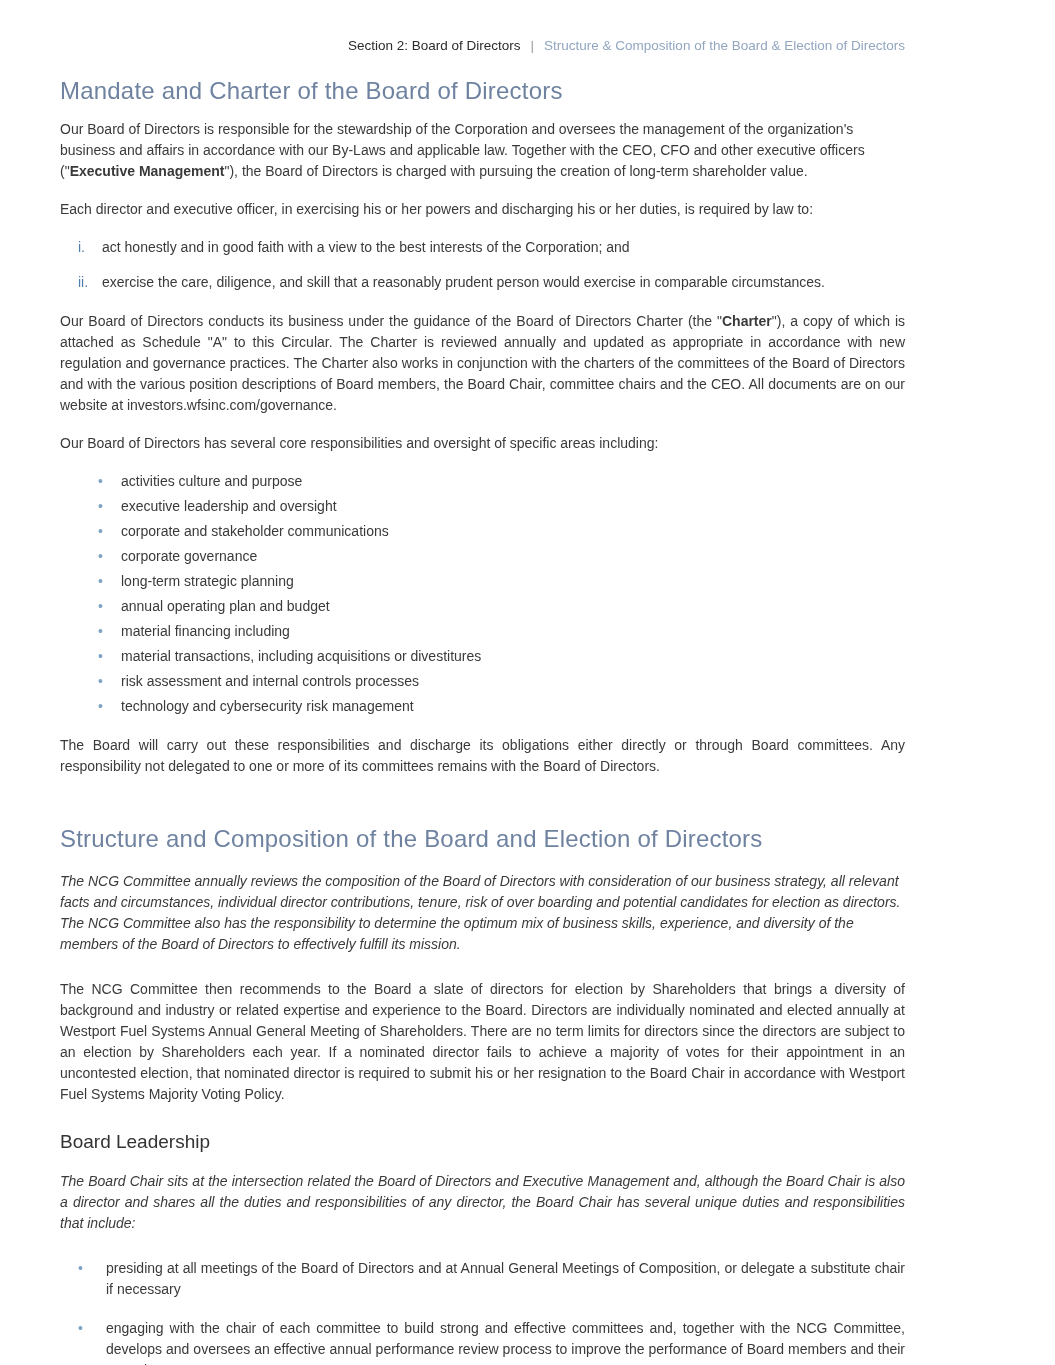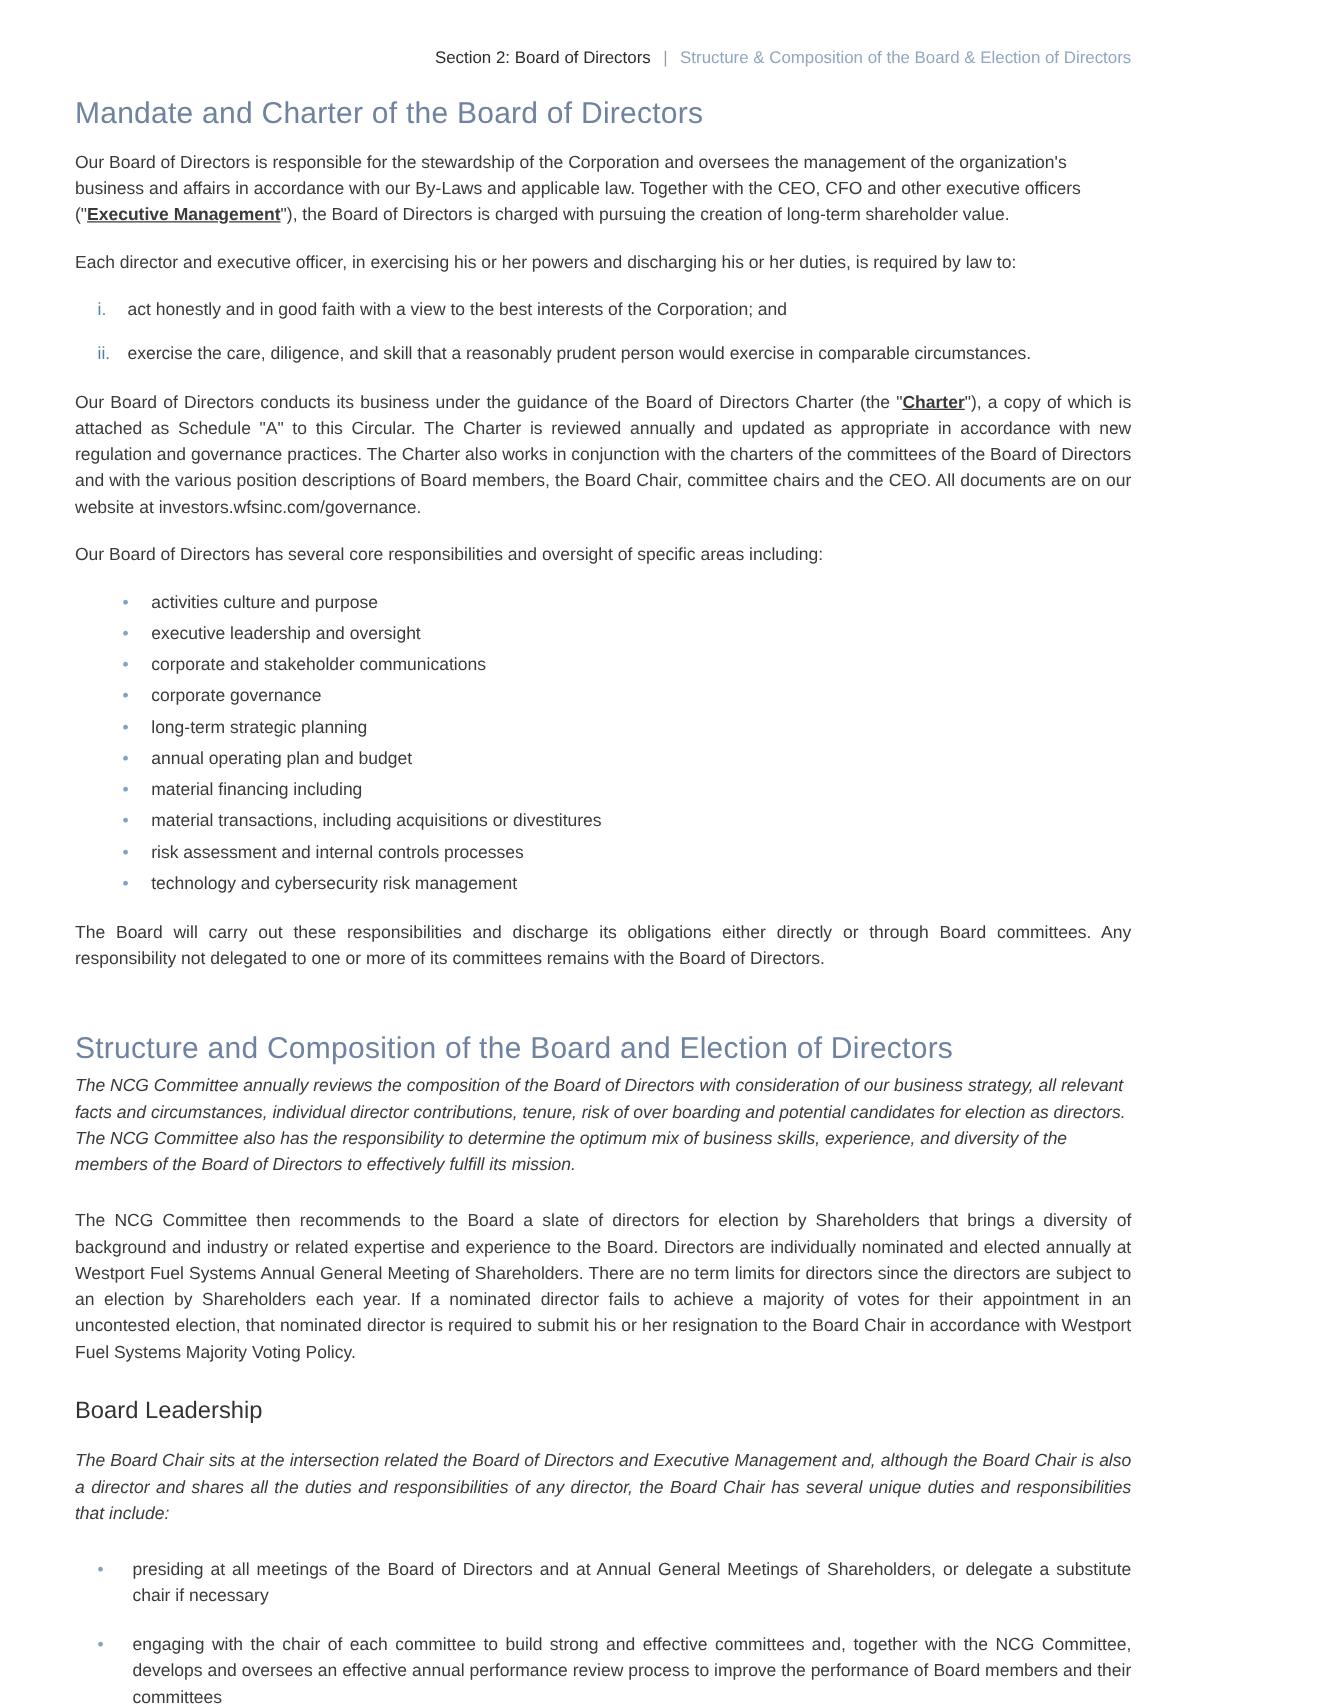"Executive Management" strong { text-decoration: underline -> none }
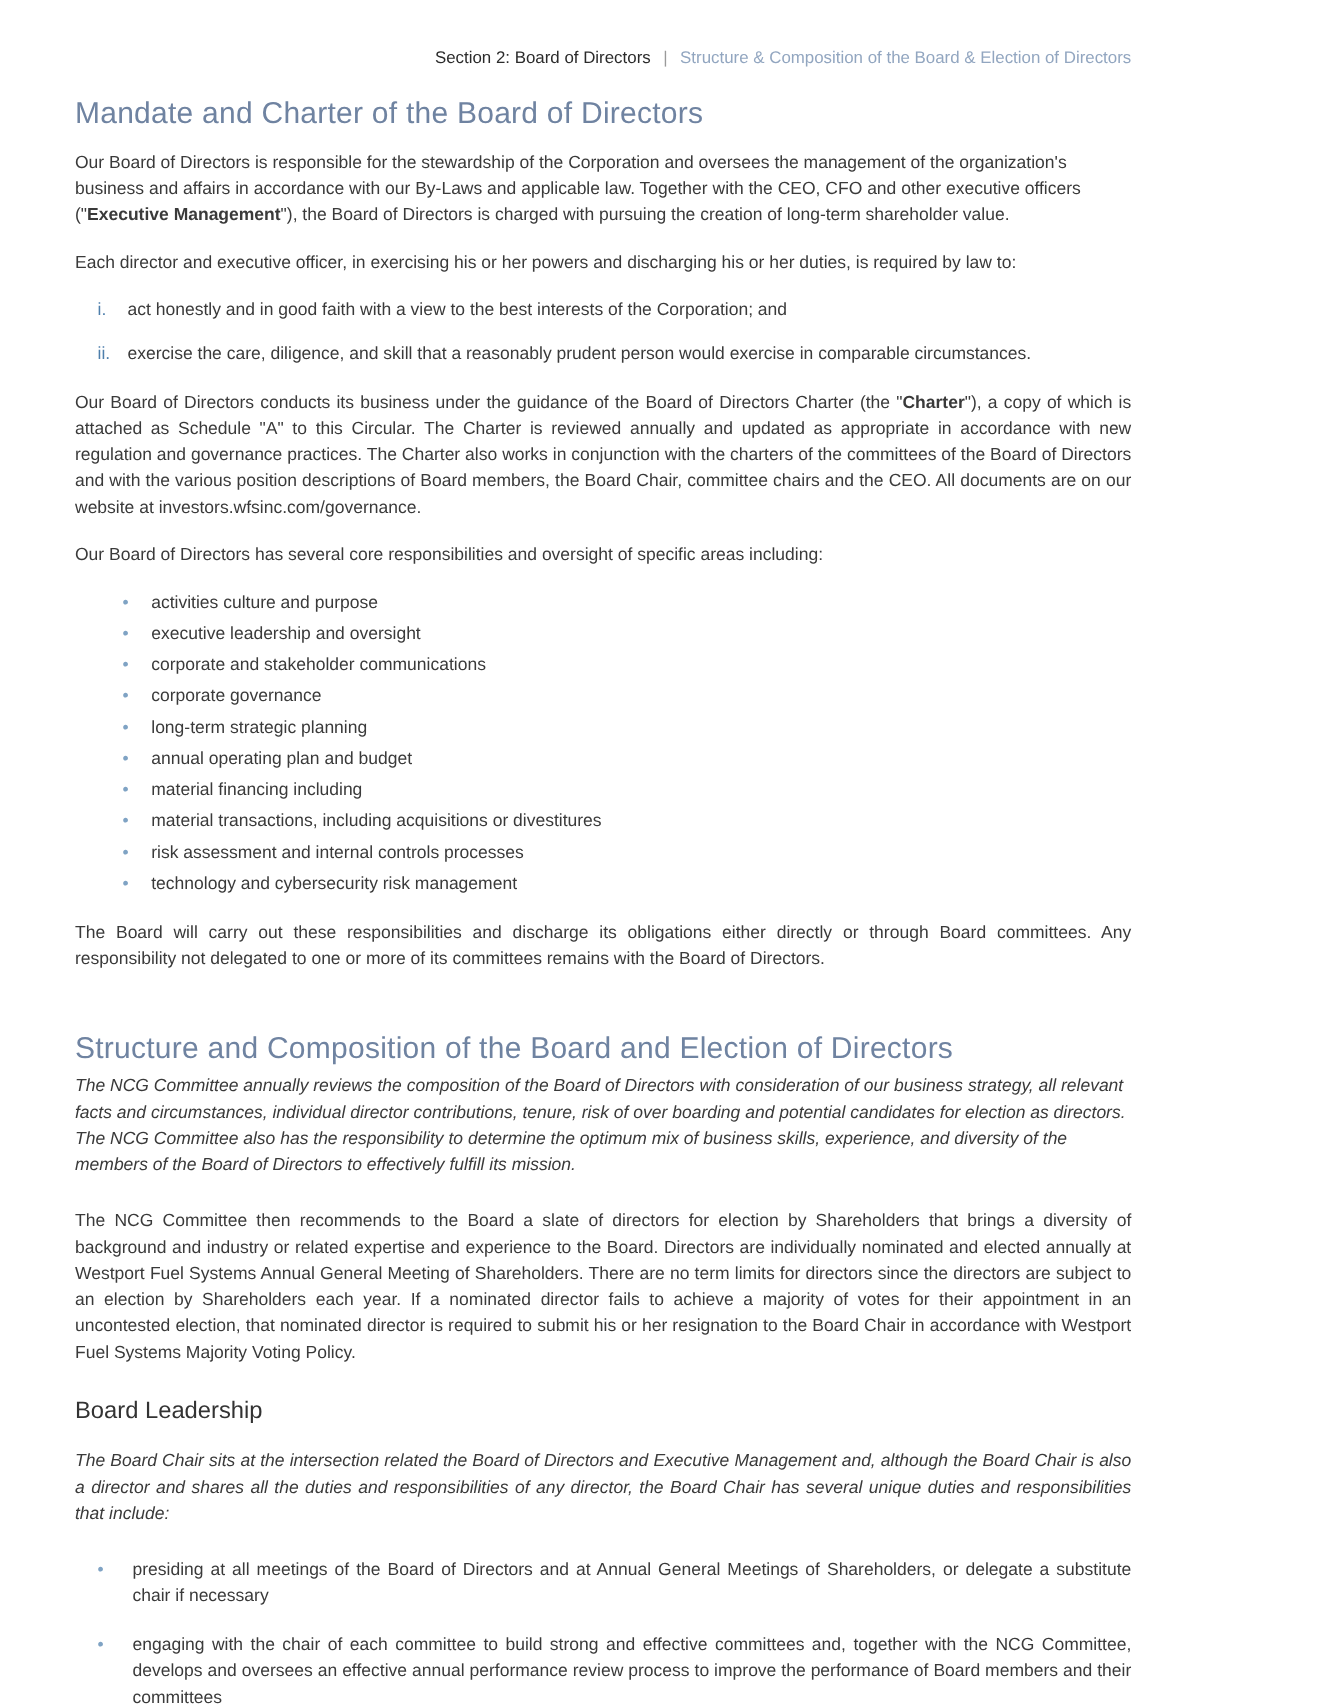"Structure and Composition of the" h1.section-title.tight { margin-bottom: 5px -> 18px }
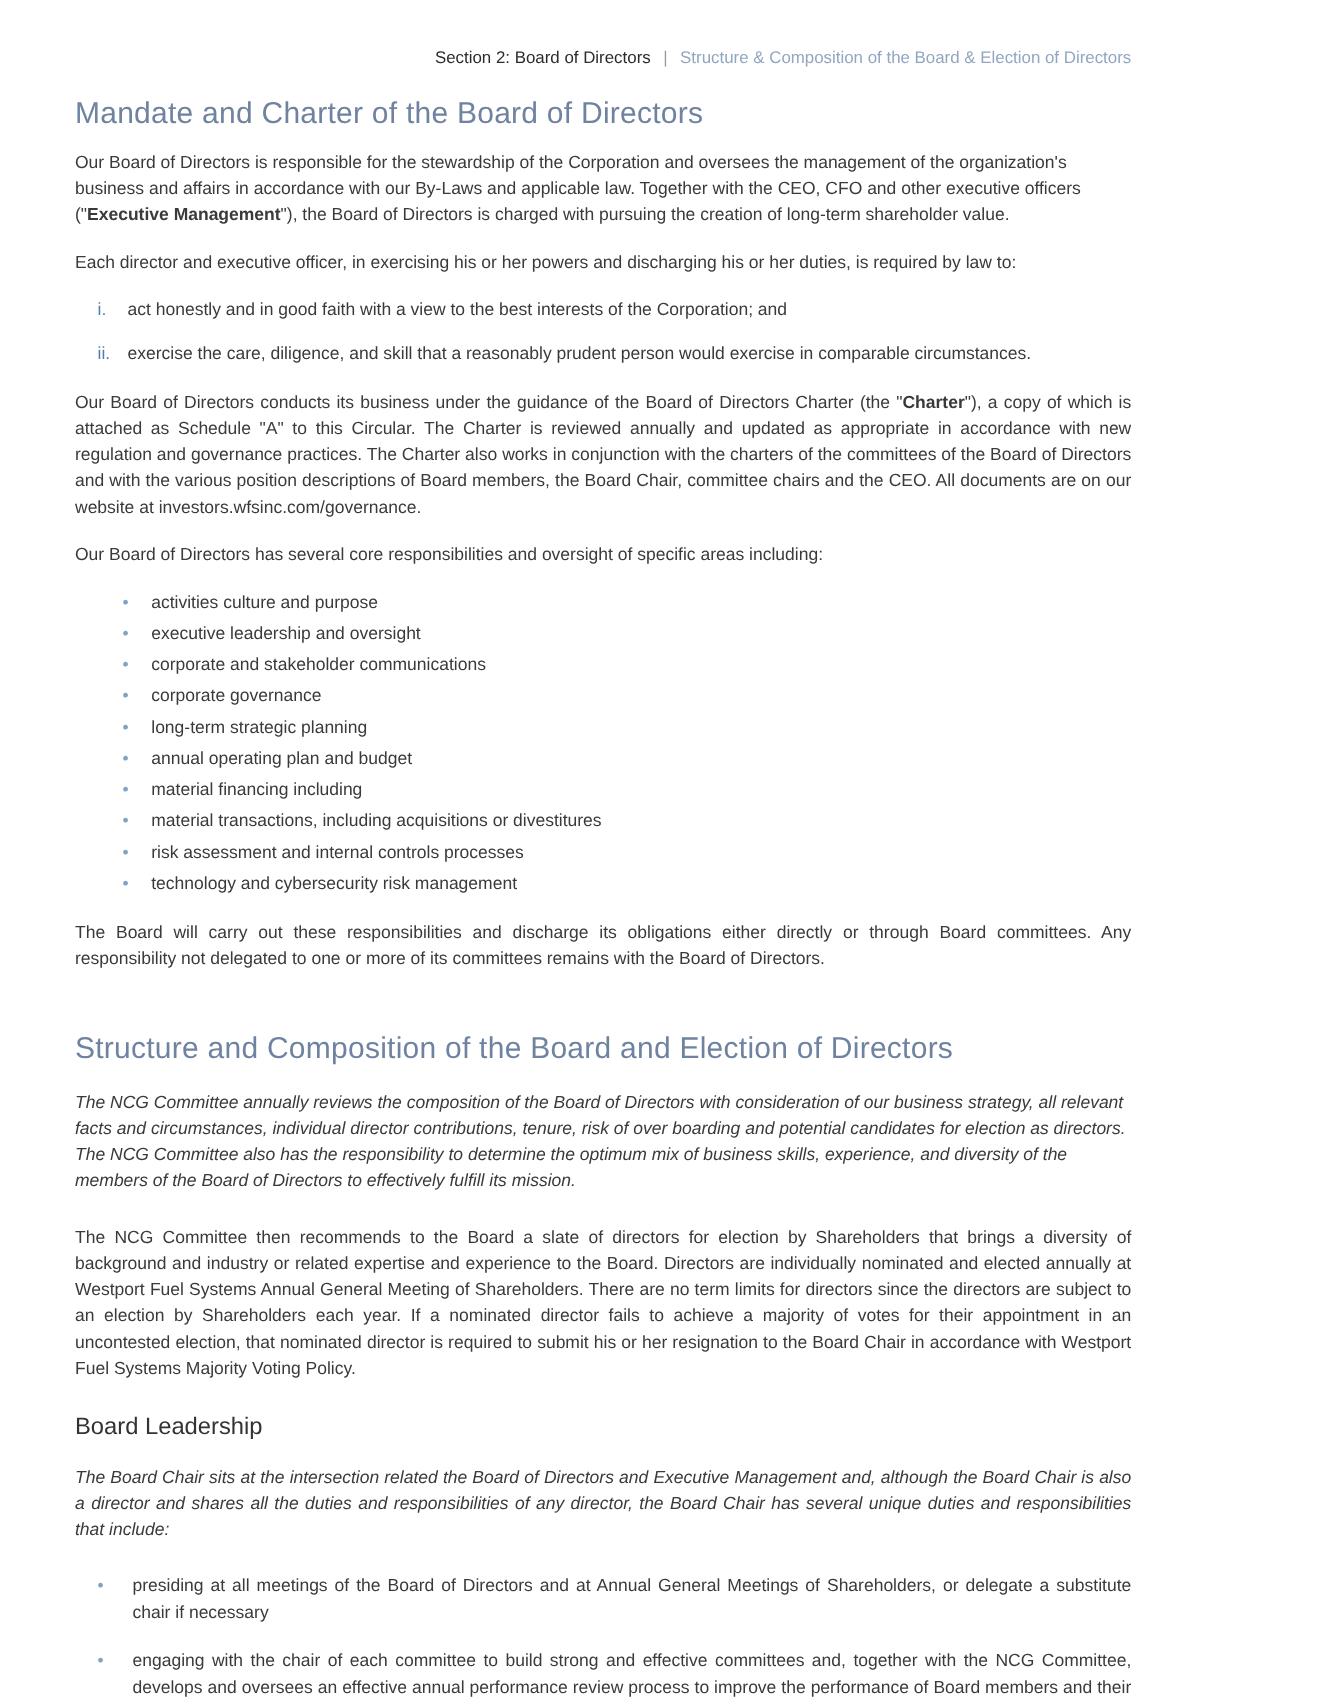"presiding at all meetings of" span.li-text { text: Shareholders -> Composition }
